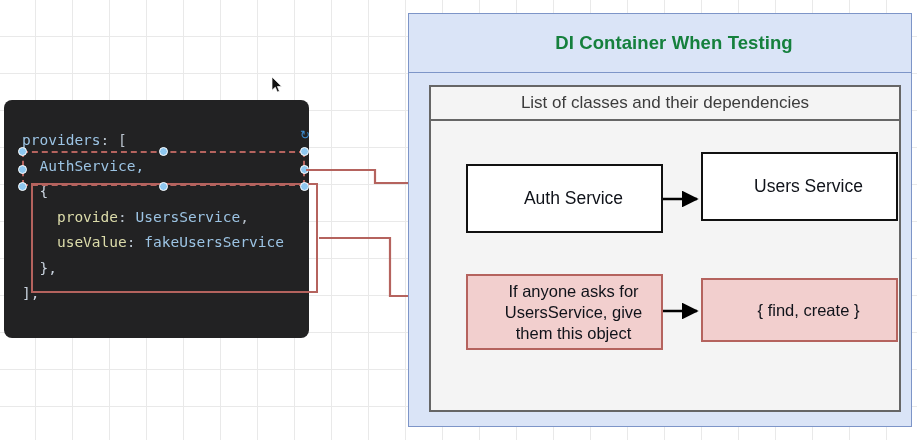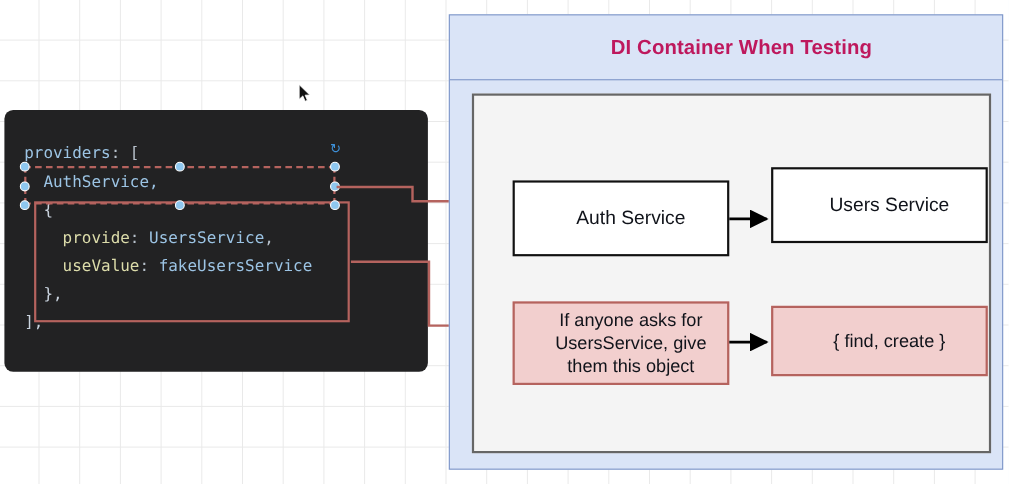"DI Container When Testing" #di-title { color: #be185d -> #15803d }
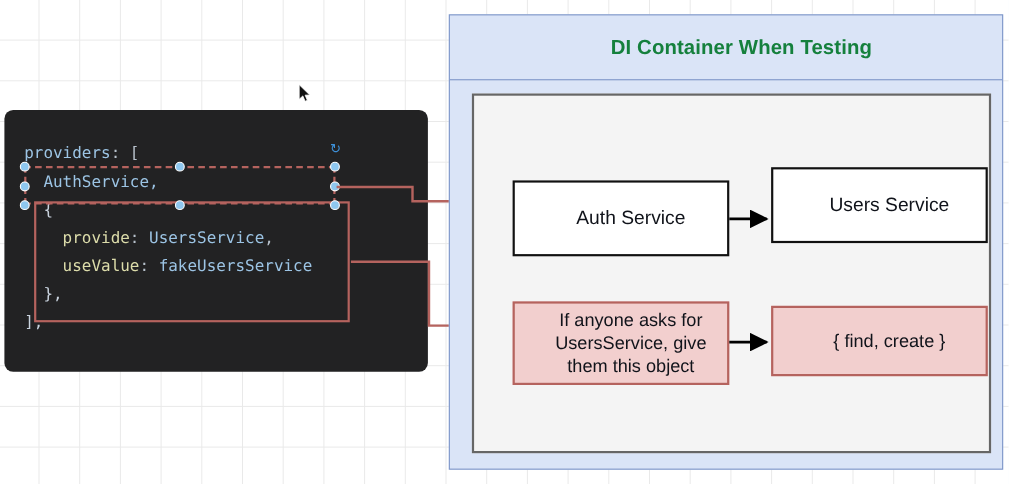"List of classes and their" div { html: none -> <div> <div>List of classes and their dependencies</div> </div> }
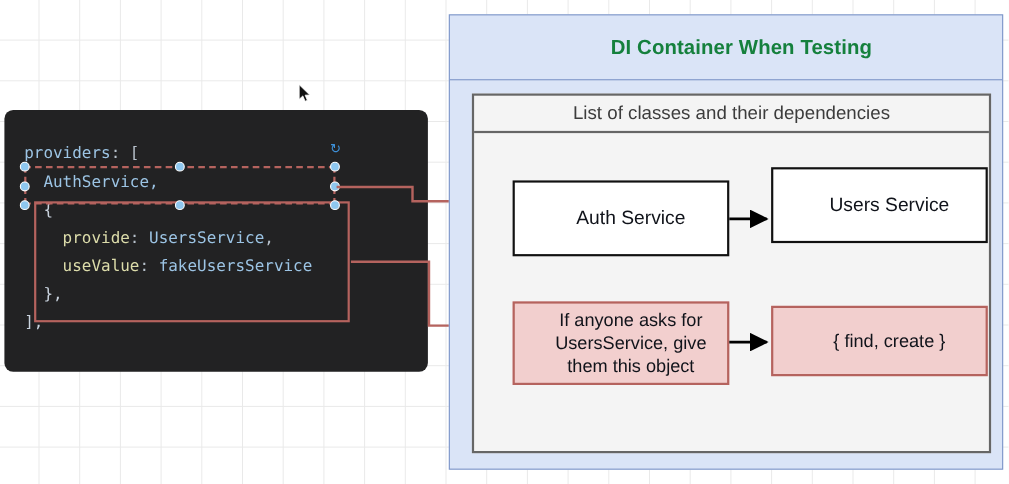"providers: [ AuthService, { provide:" #code-card { width: 385px -> 305px }
